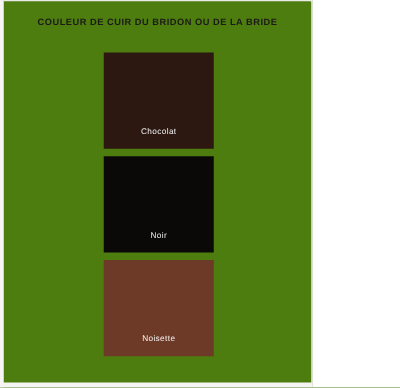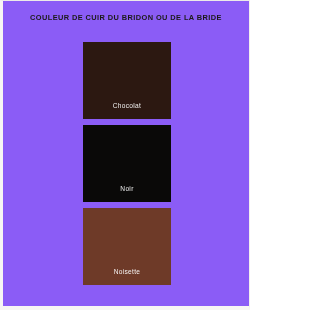"COULEUR DE CUIR DU BRIDON" div { background-color: #8b5cf6 -> #4d7c0f }
